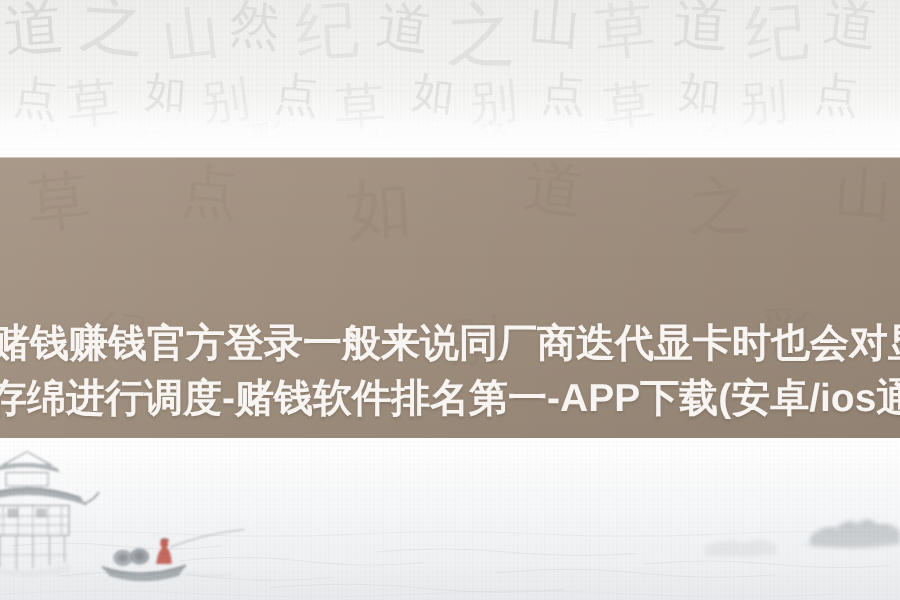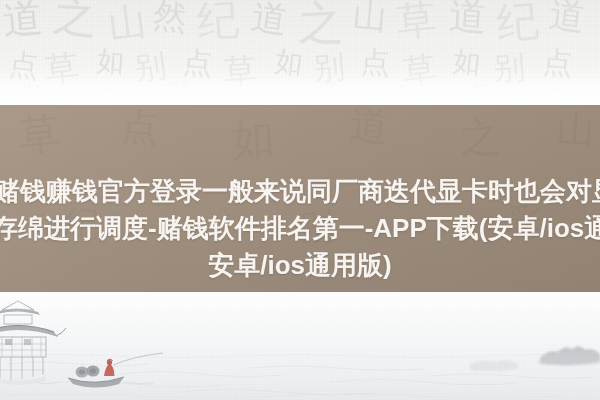"安卓/ios通用版)" span.hl-line { html: <span>安卓/ios通用版)</span> -> none }
